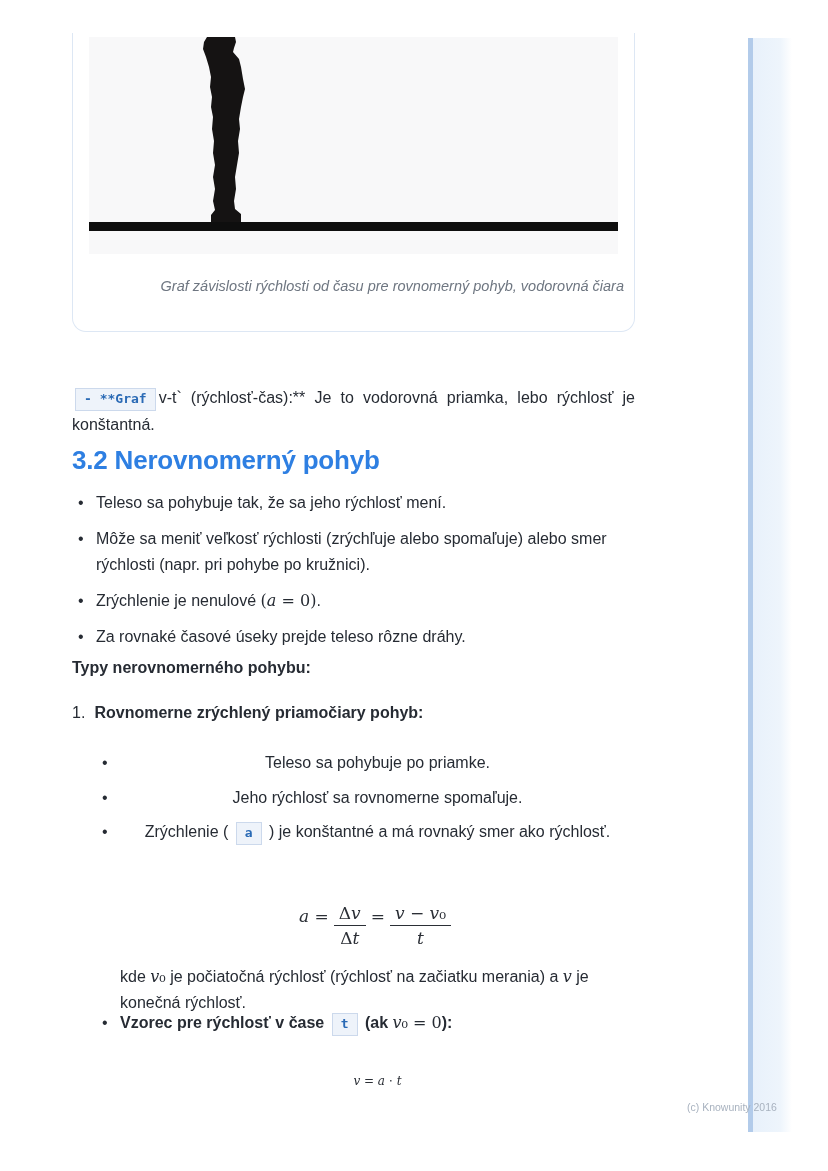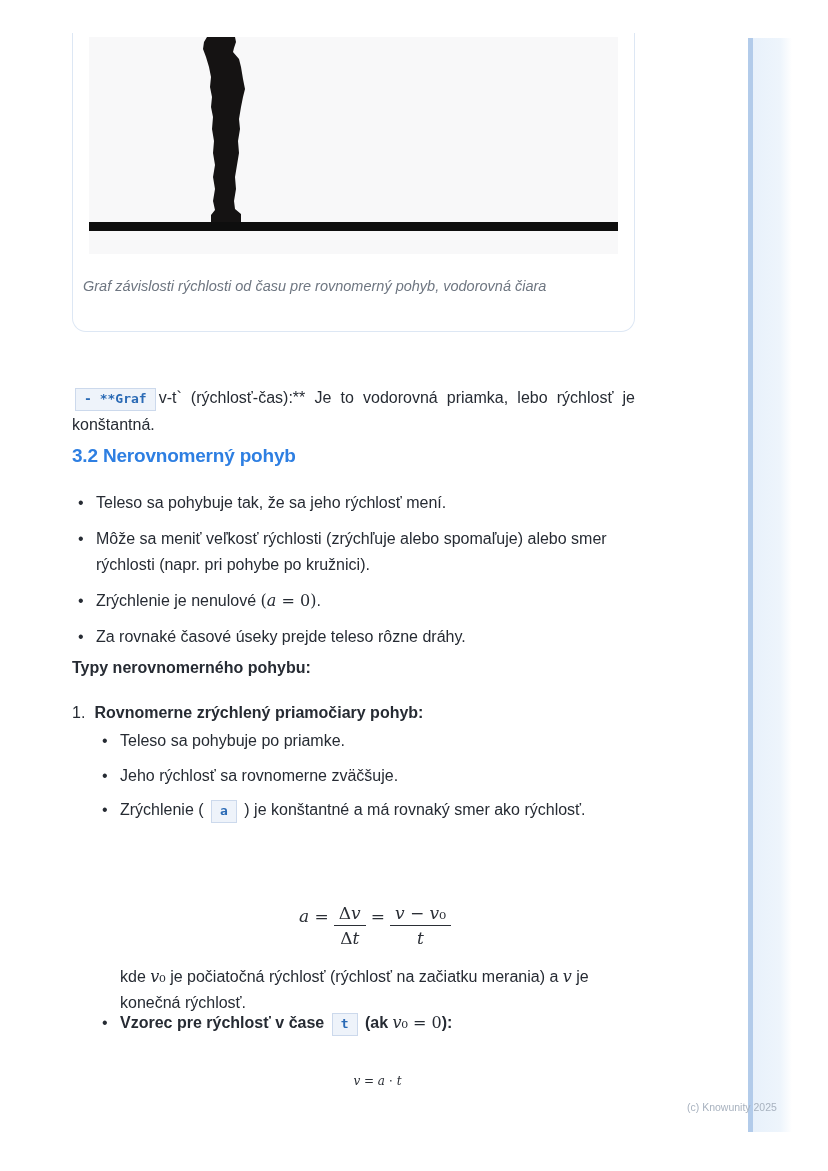"Graf závislosti rýchlosti od času" .figure-caption { text-align: left -> right }
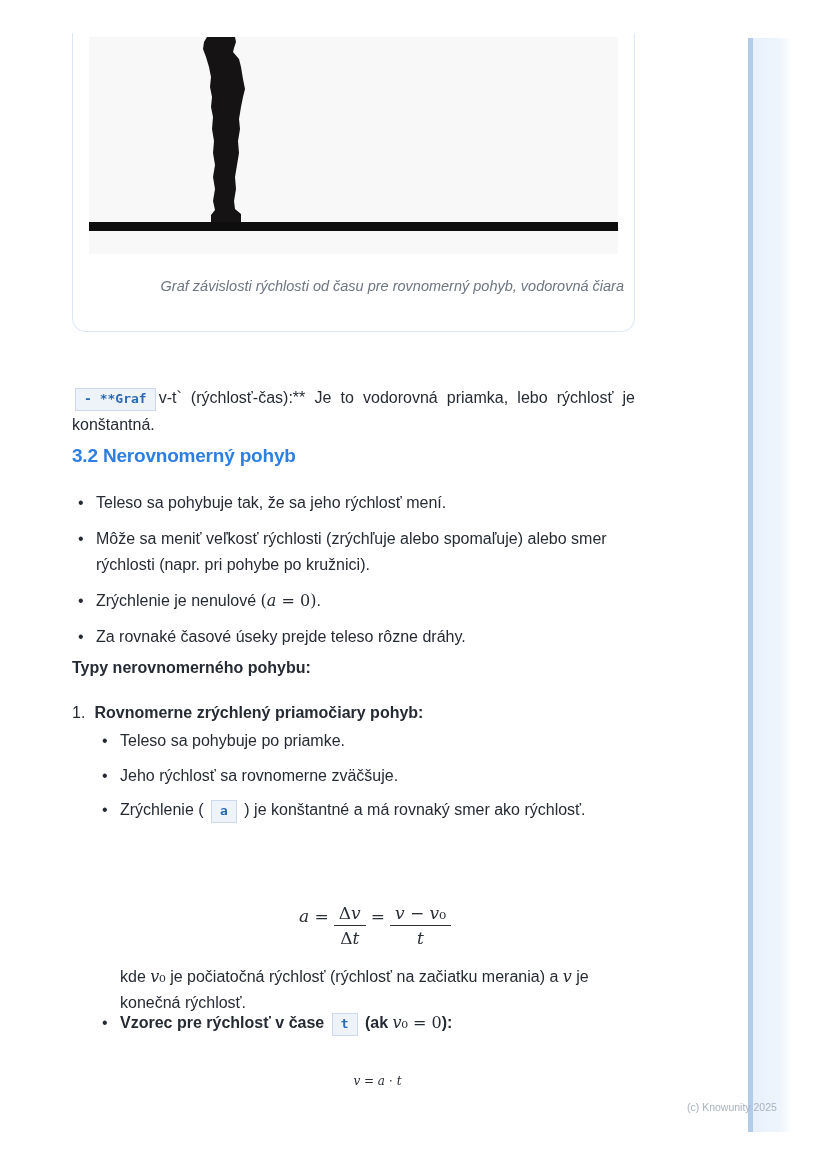"3.2 Nerovnomerný pohyb" .section-heading { font-size: 19px -> 26px }
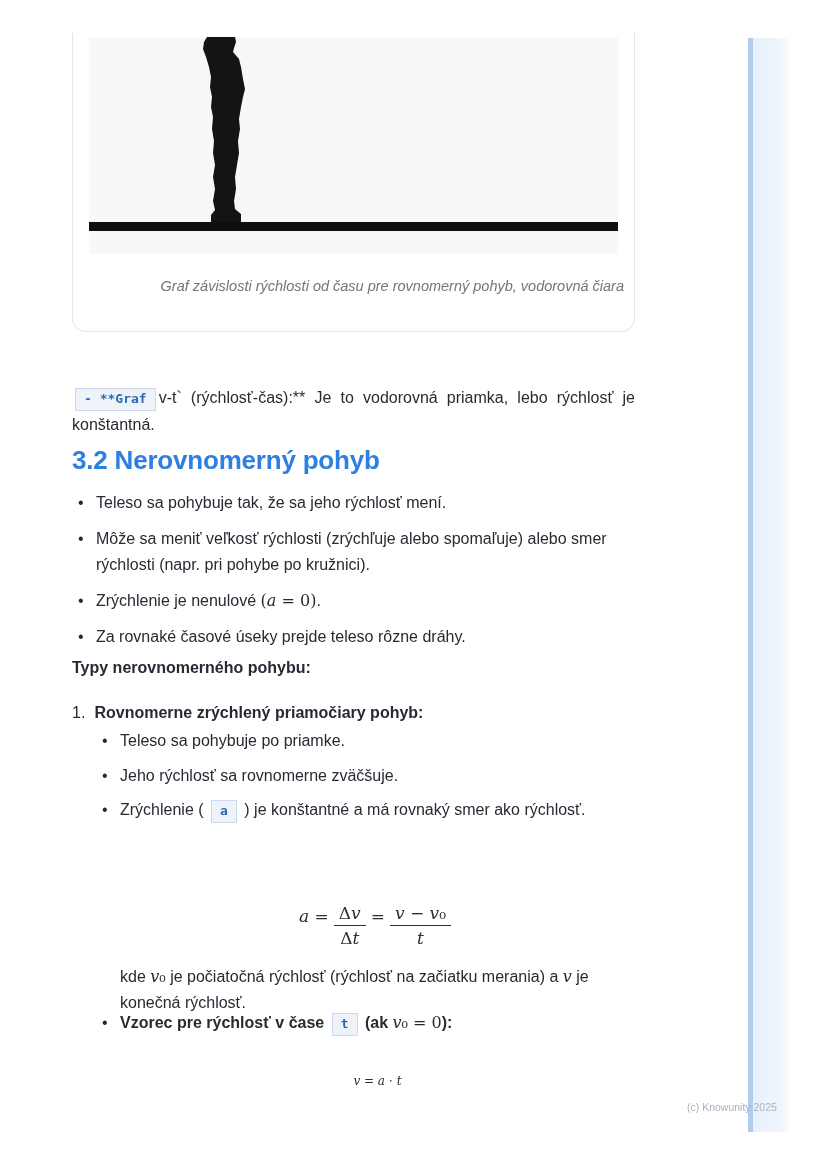"Teleso sa pohybuje po priamke." .sub-list { margin-top: 2px -> 24px; text-align: none -> center }
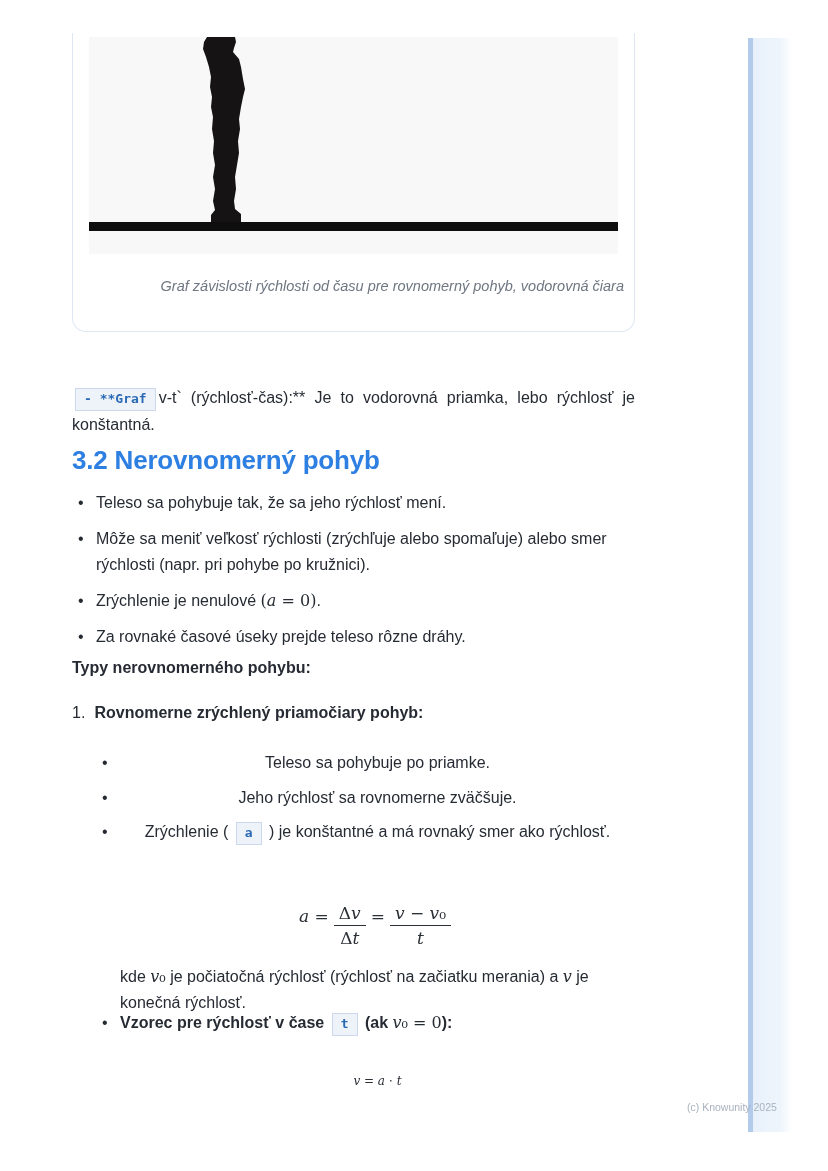"rovnomerne zväčšuje" span.seg-i { text: zväčšuje -> spomaľuje }
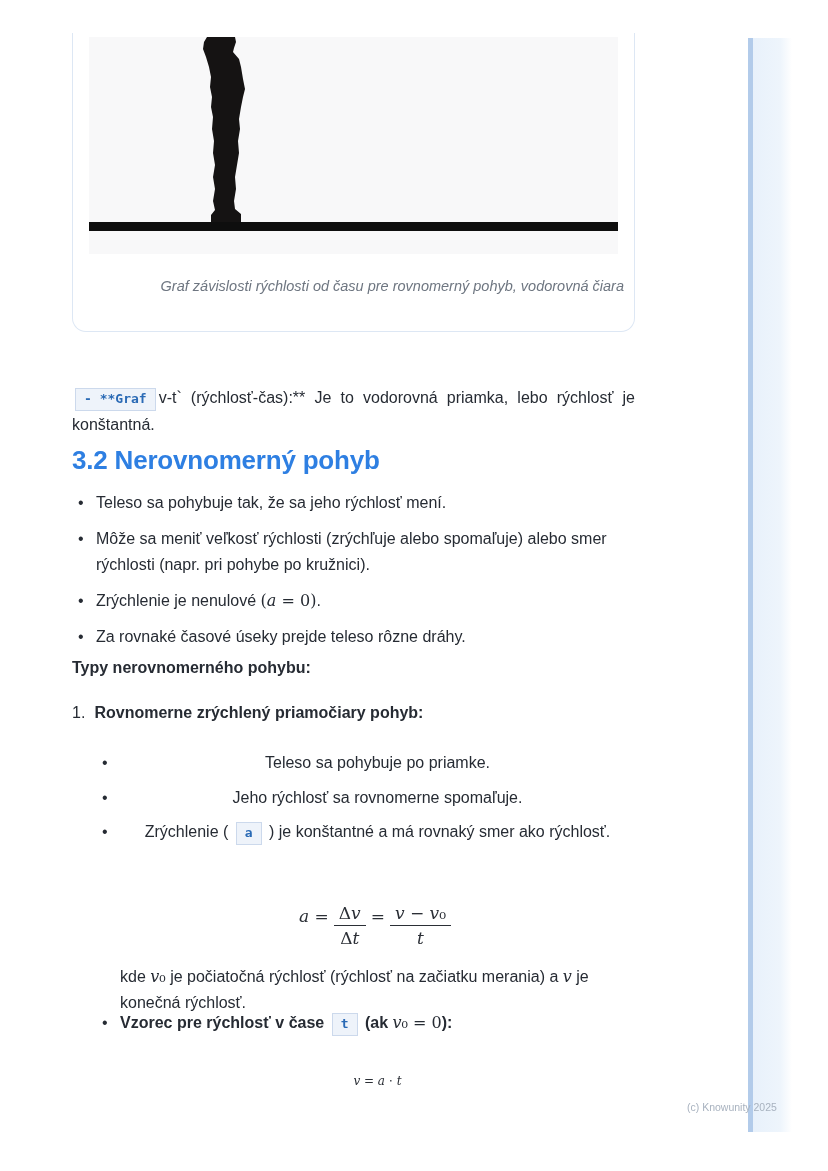"(c) Knowunity 2025" div.abs { text: 2025 -> 2016 }
